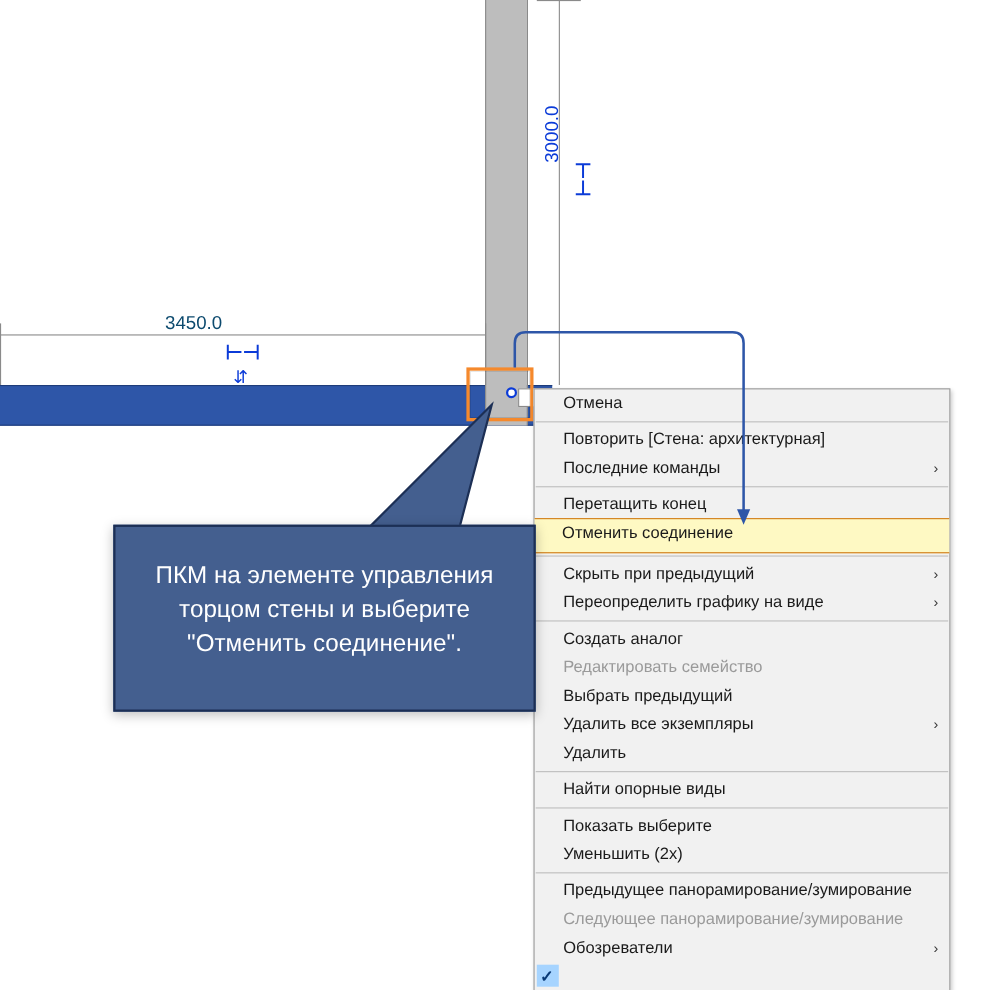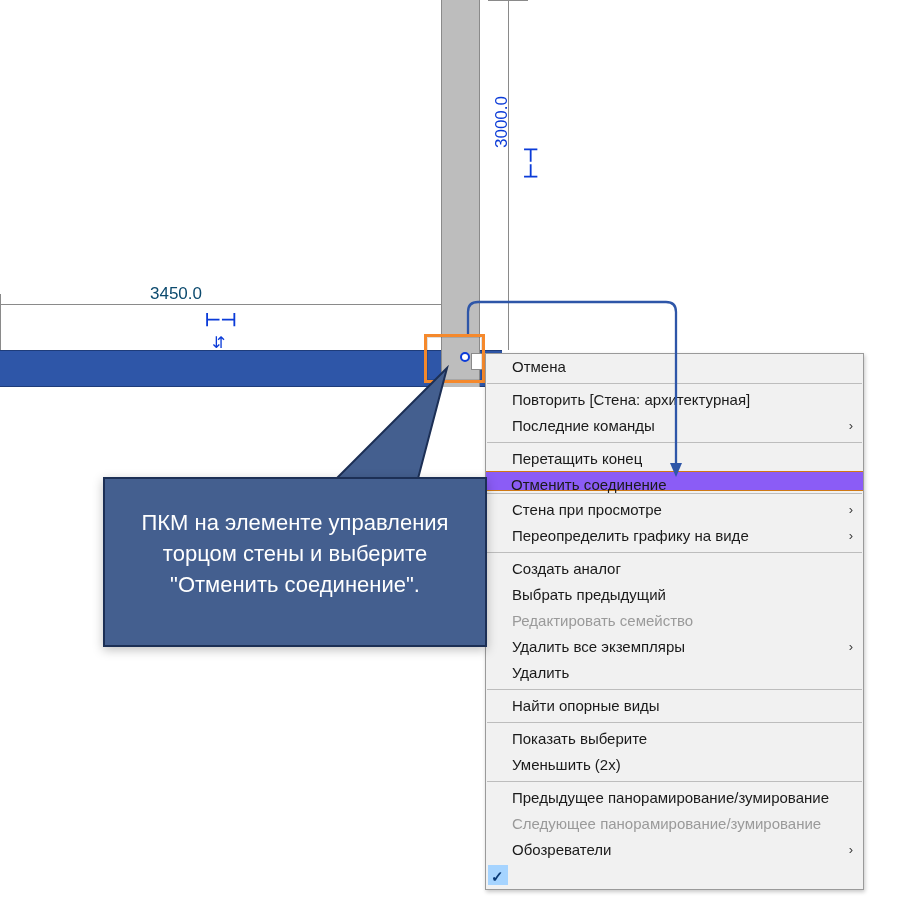"Отменить соединение" .menu-row.highlight { background: #8b5cf6 -> #fef9c3; height: 20px -> 32px }
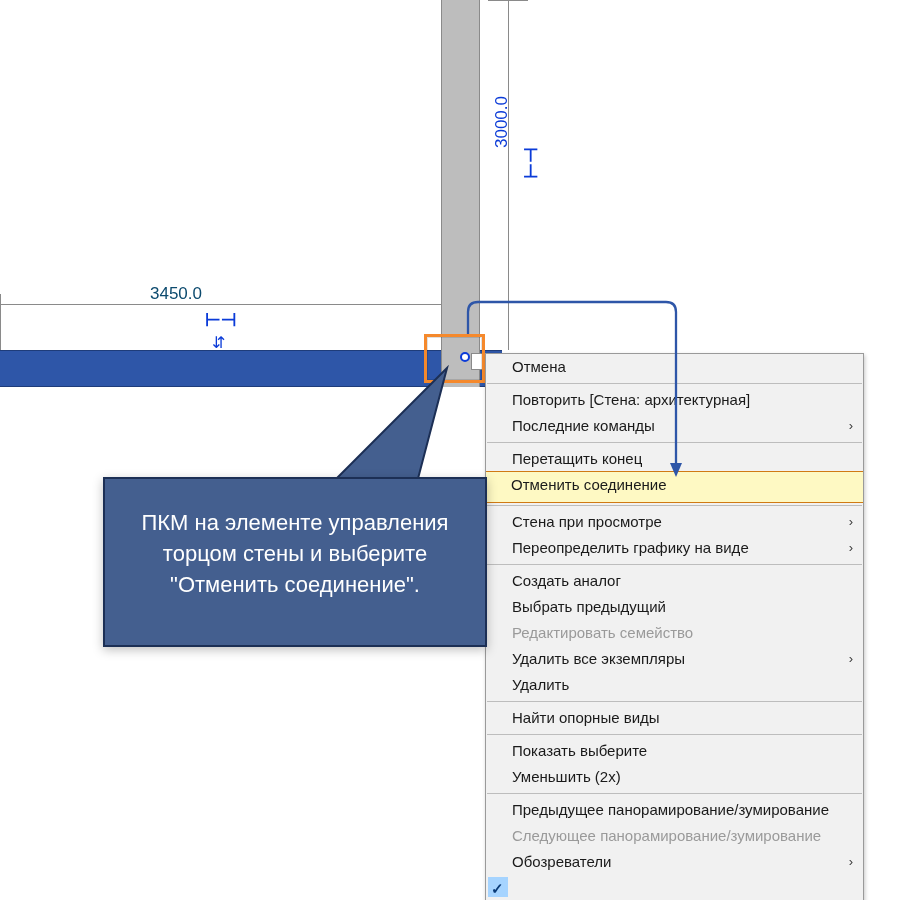"Стена при просмотре" span { text: Стена при просмотре -> Скрыть при предыдущий }
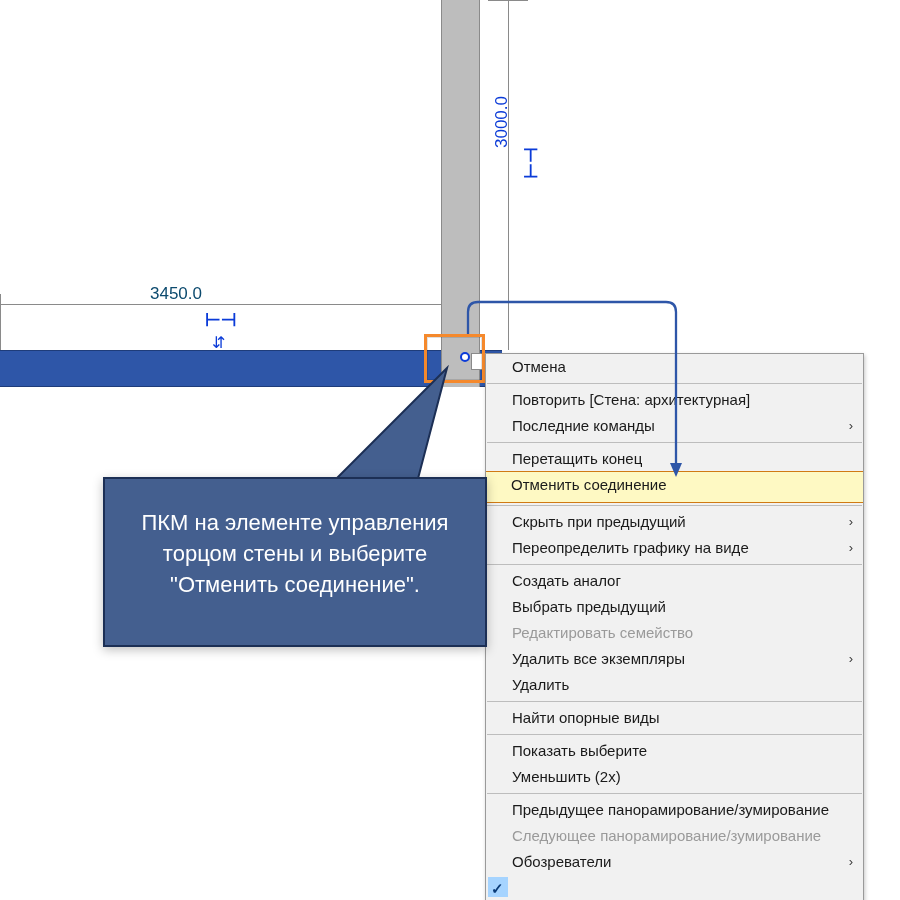"Выбрать предыдущий" div.menu-row { order: before "Редактировать семейство" -> after "Редактировать семейство" }
